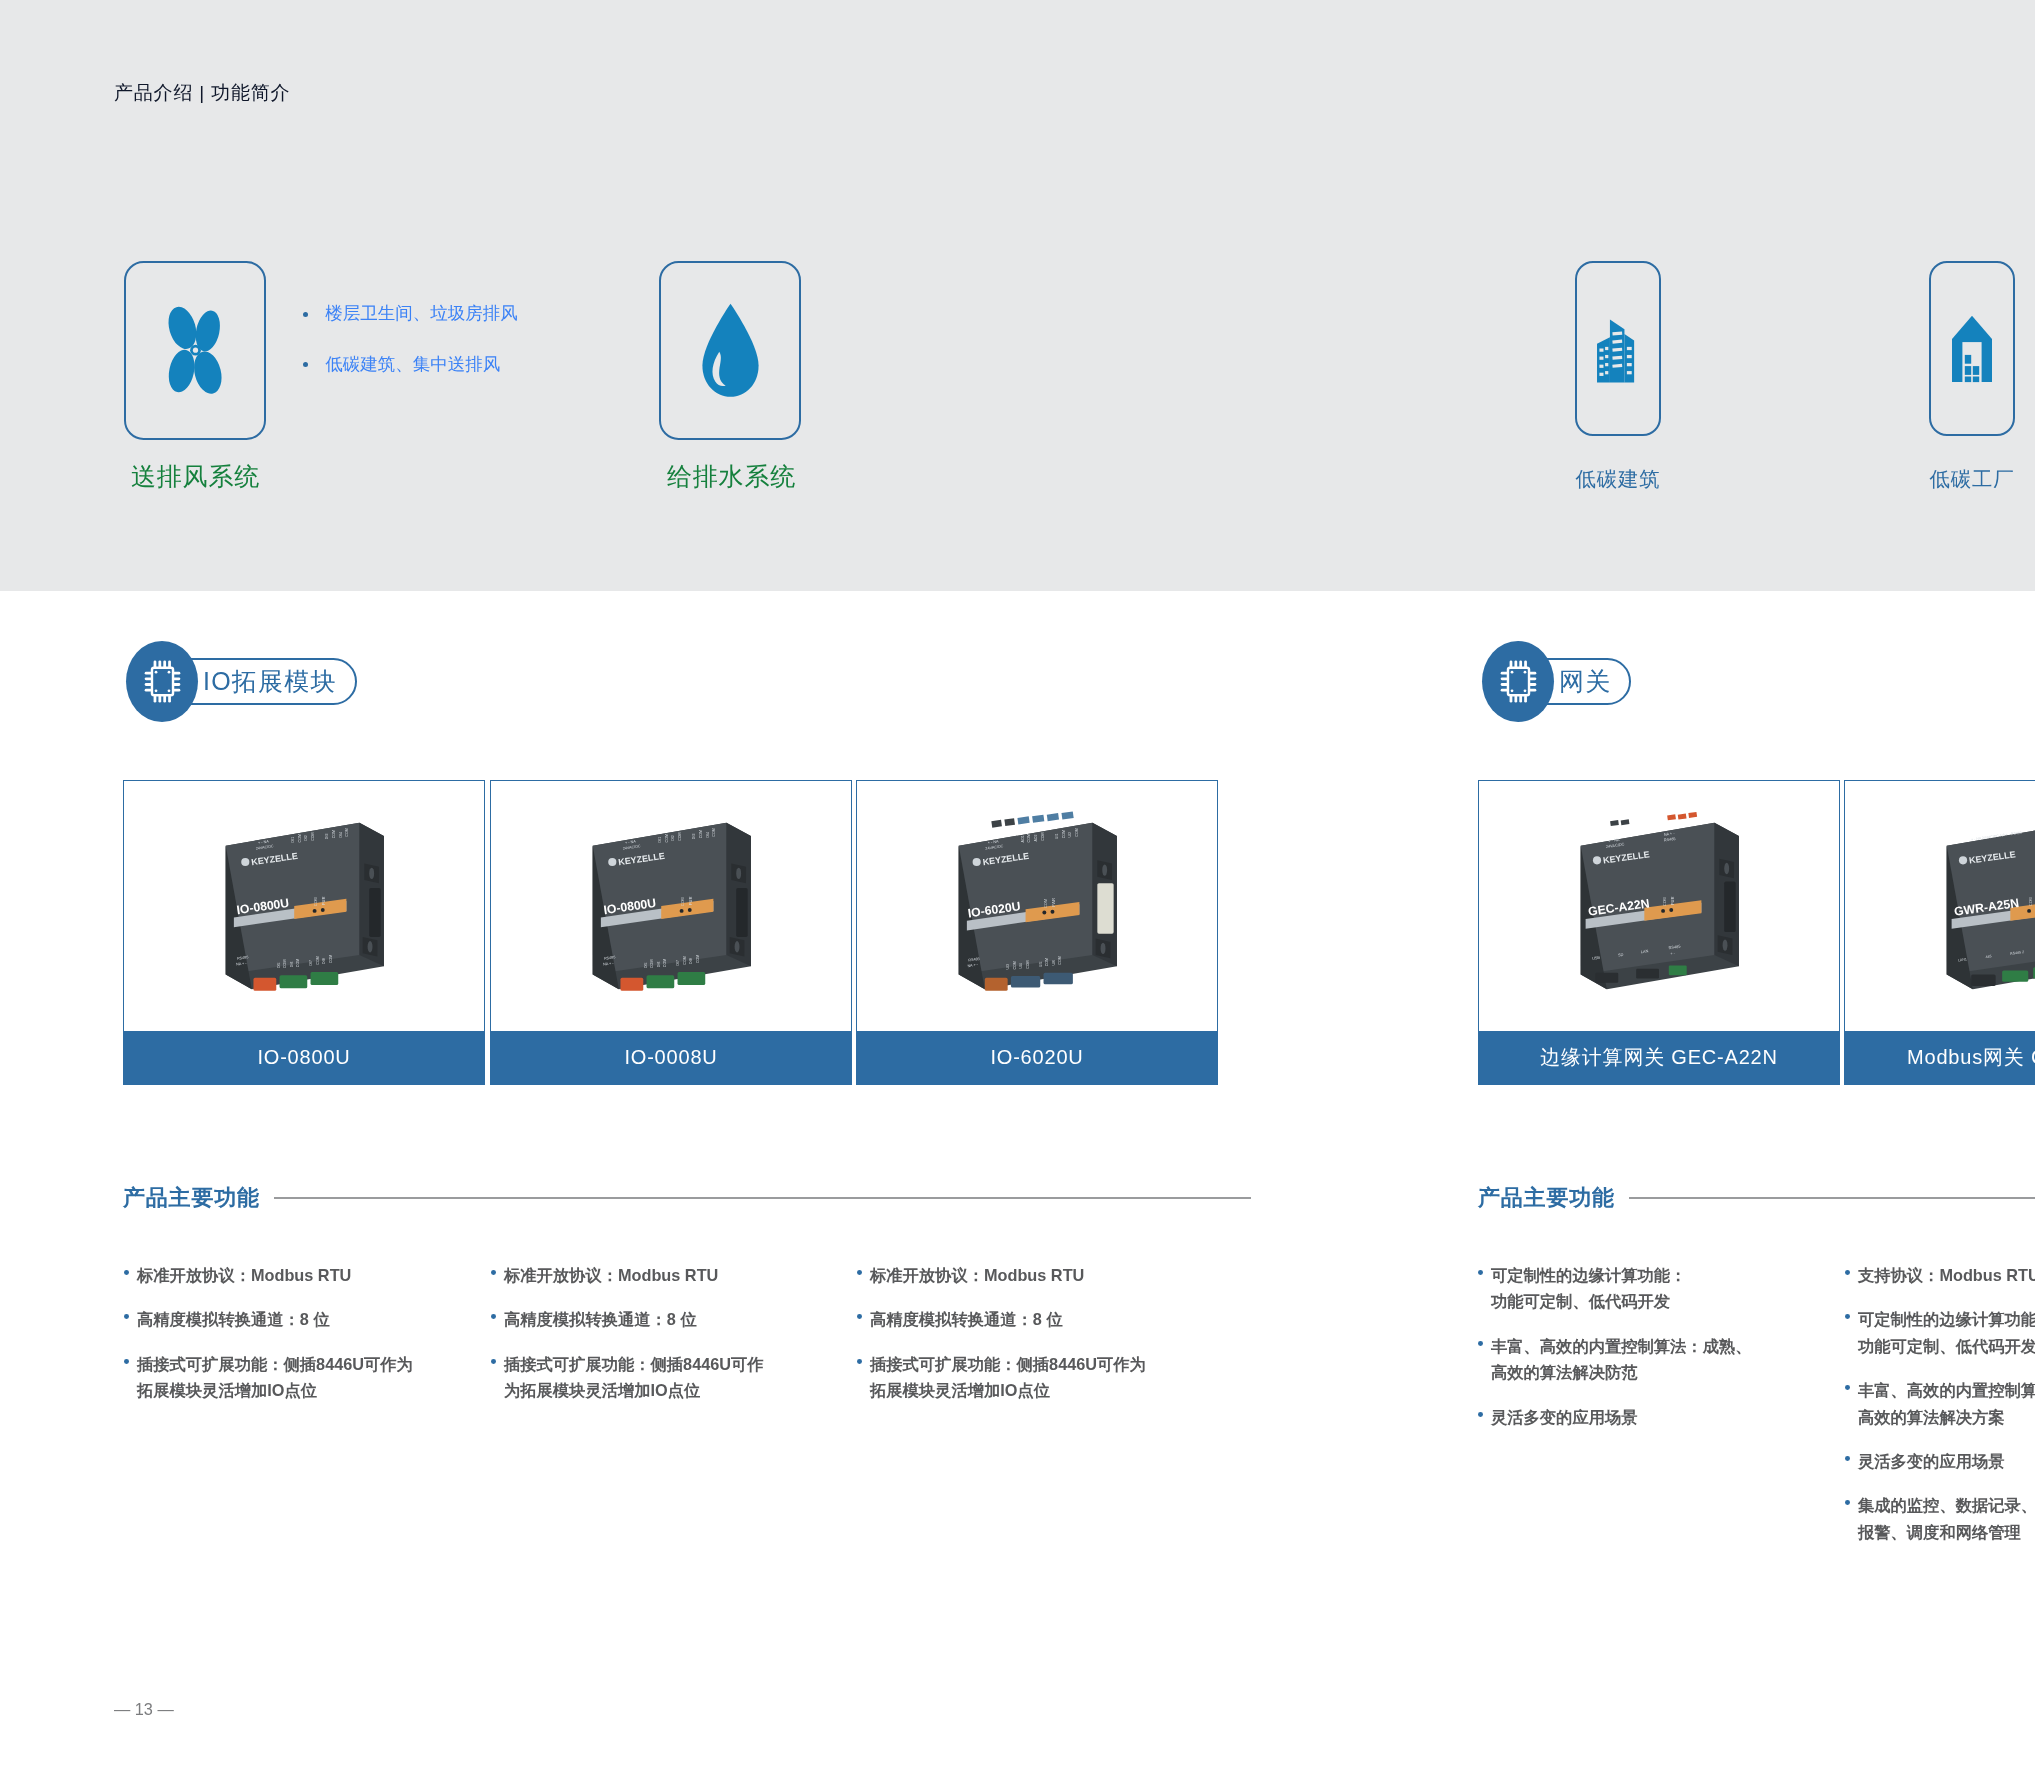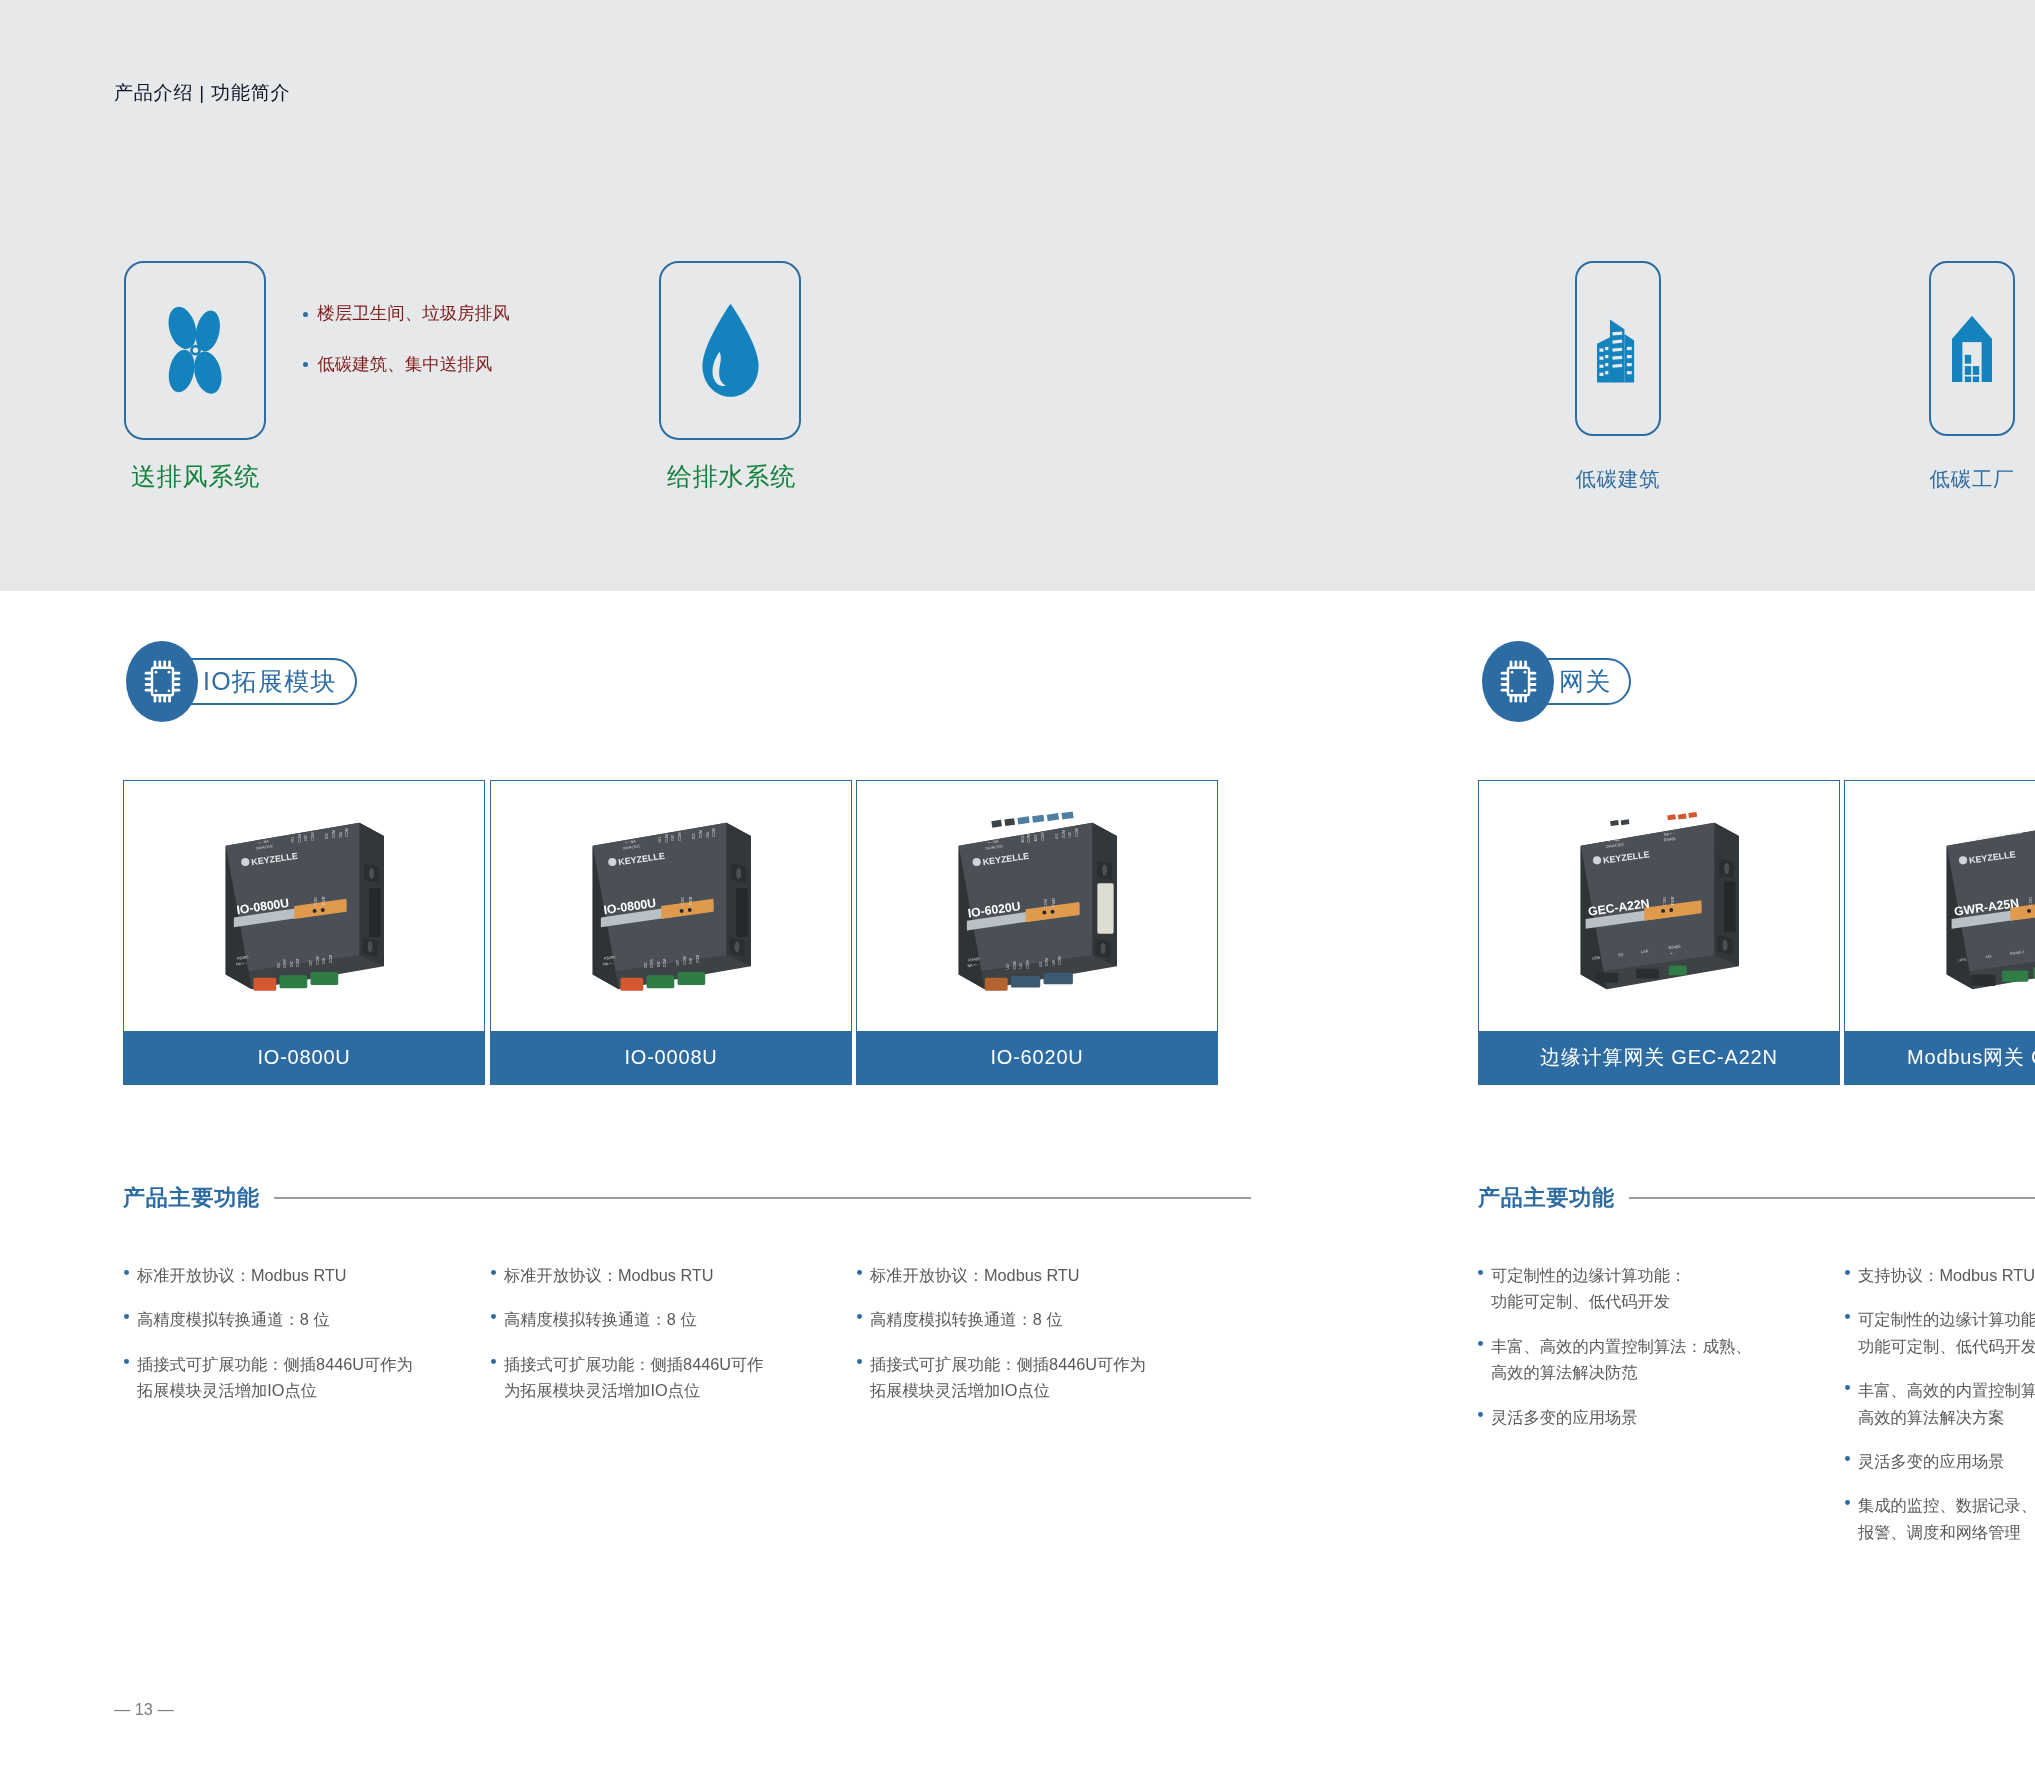"楼层卫生间、垃圾房排风" .scn-bullets .b { color: #7f1d1d -> #3b82f6; gap: none -> 8px }
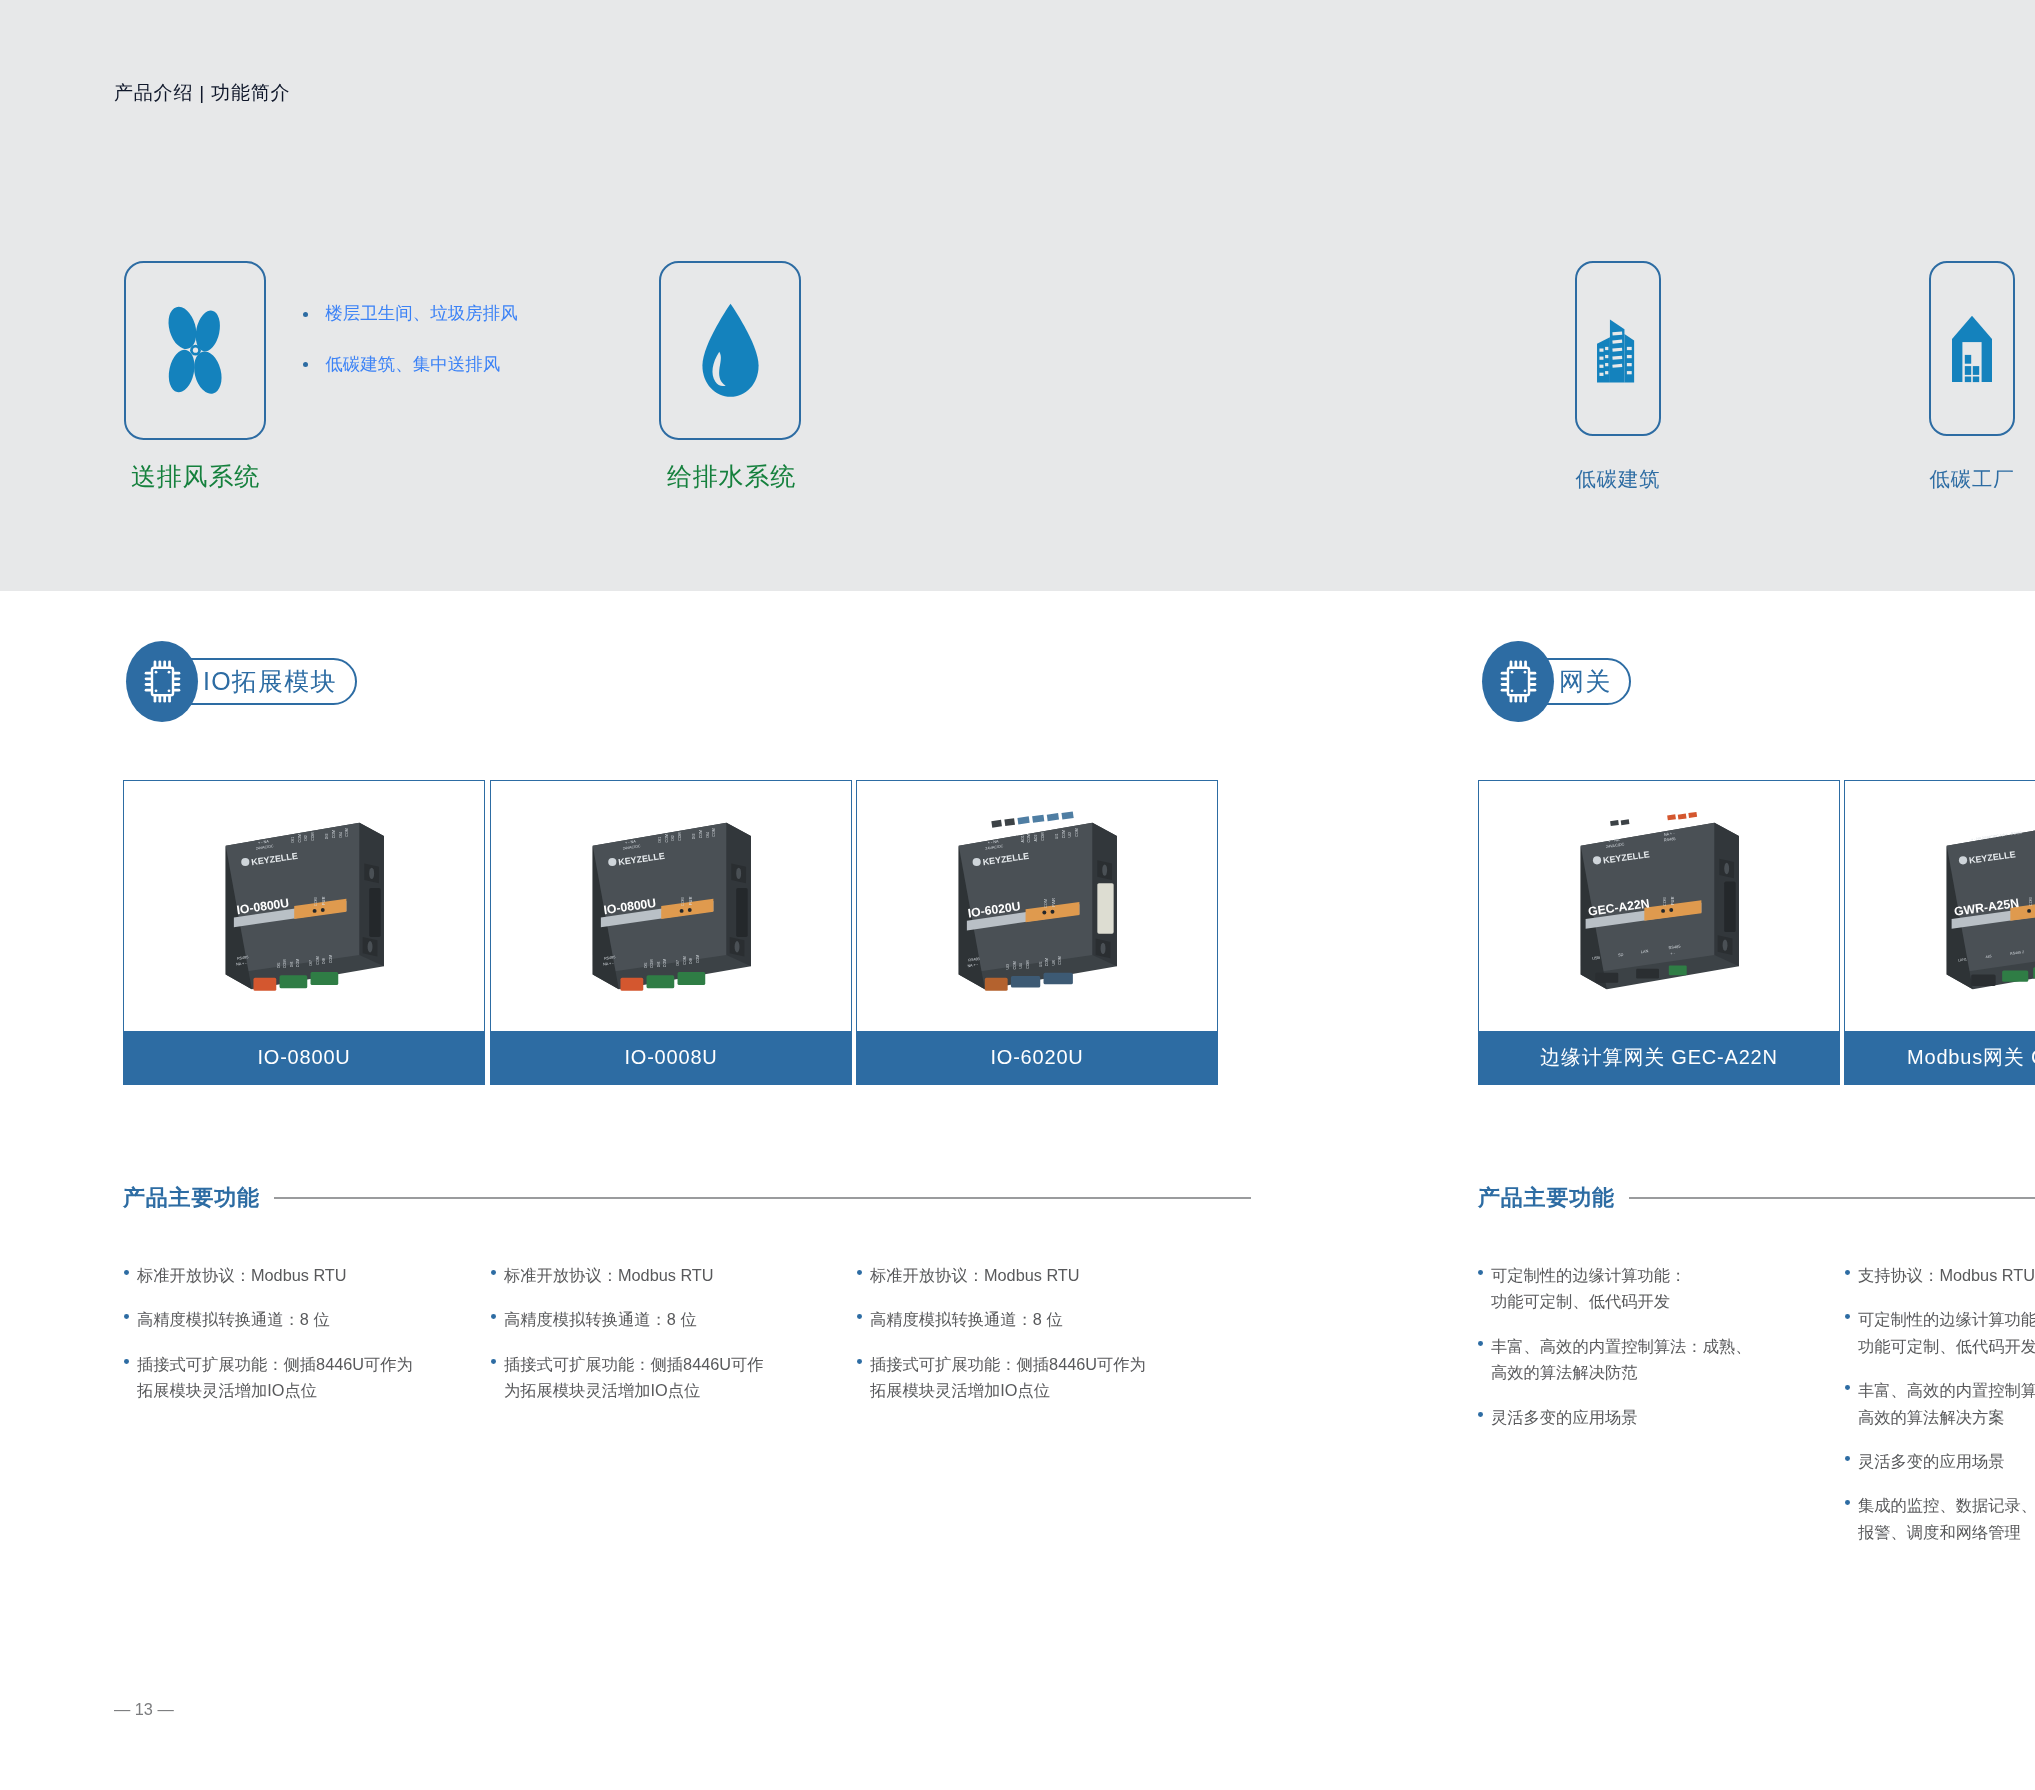"标准开放协议：Modbus RTU" .feat-col { font-weight: none -> bold }
